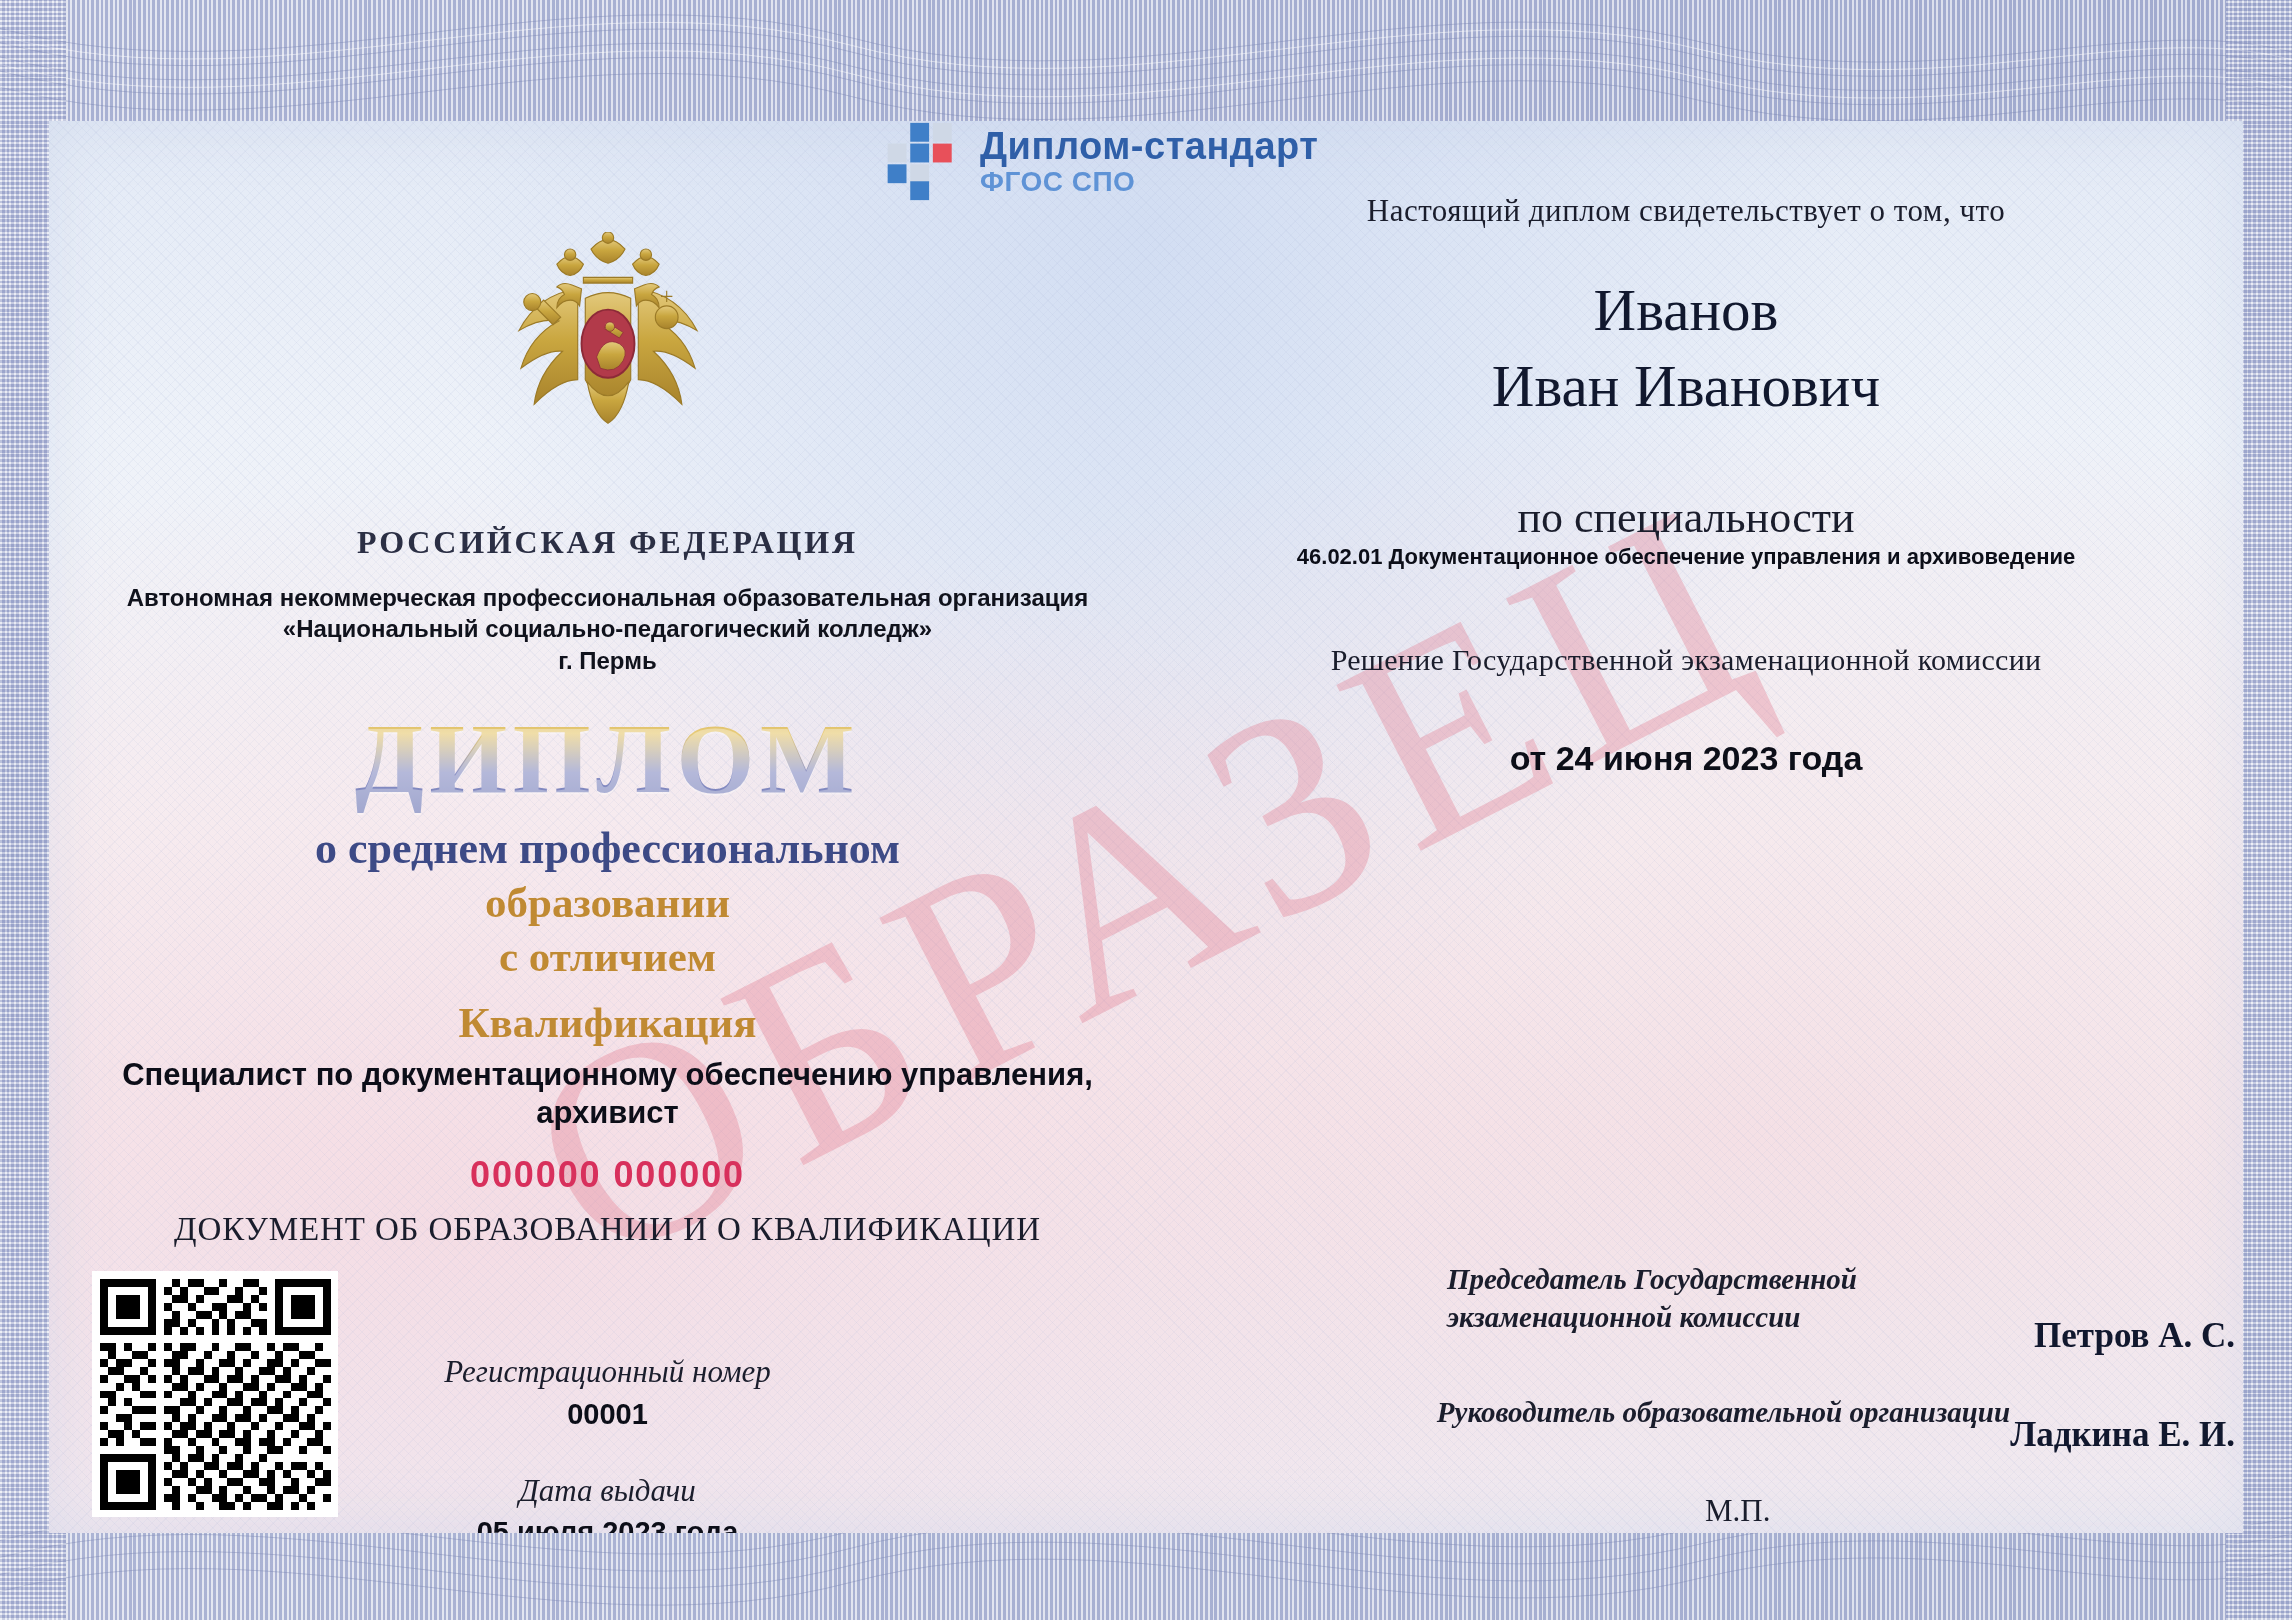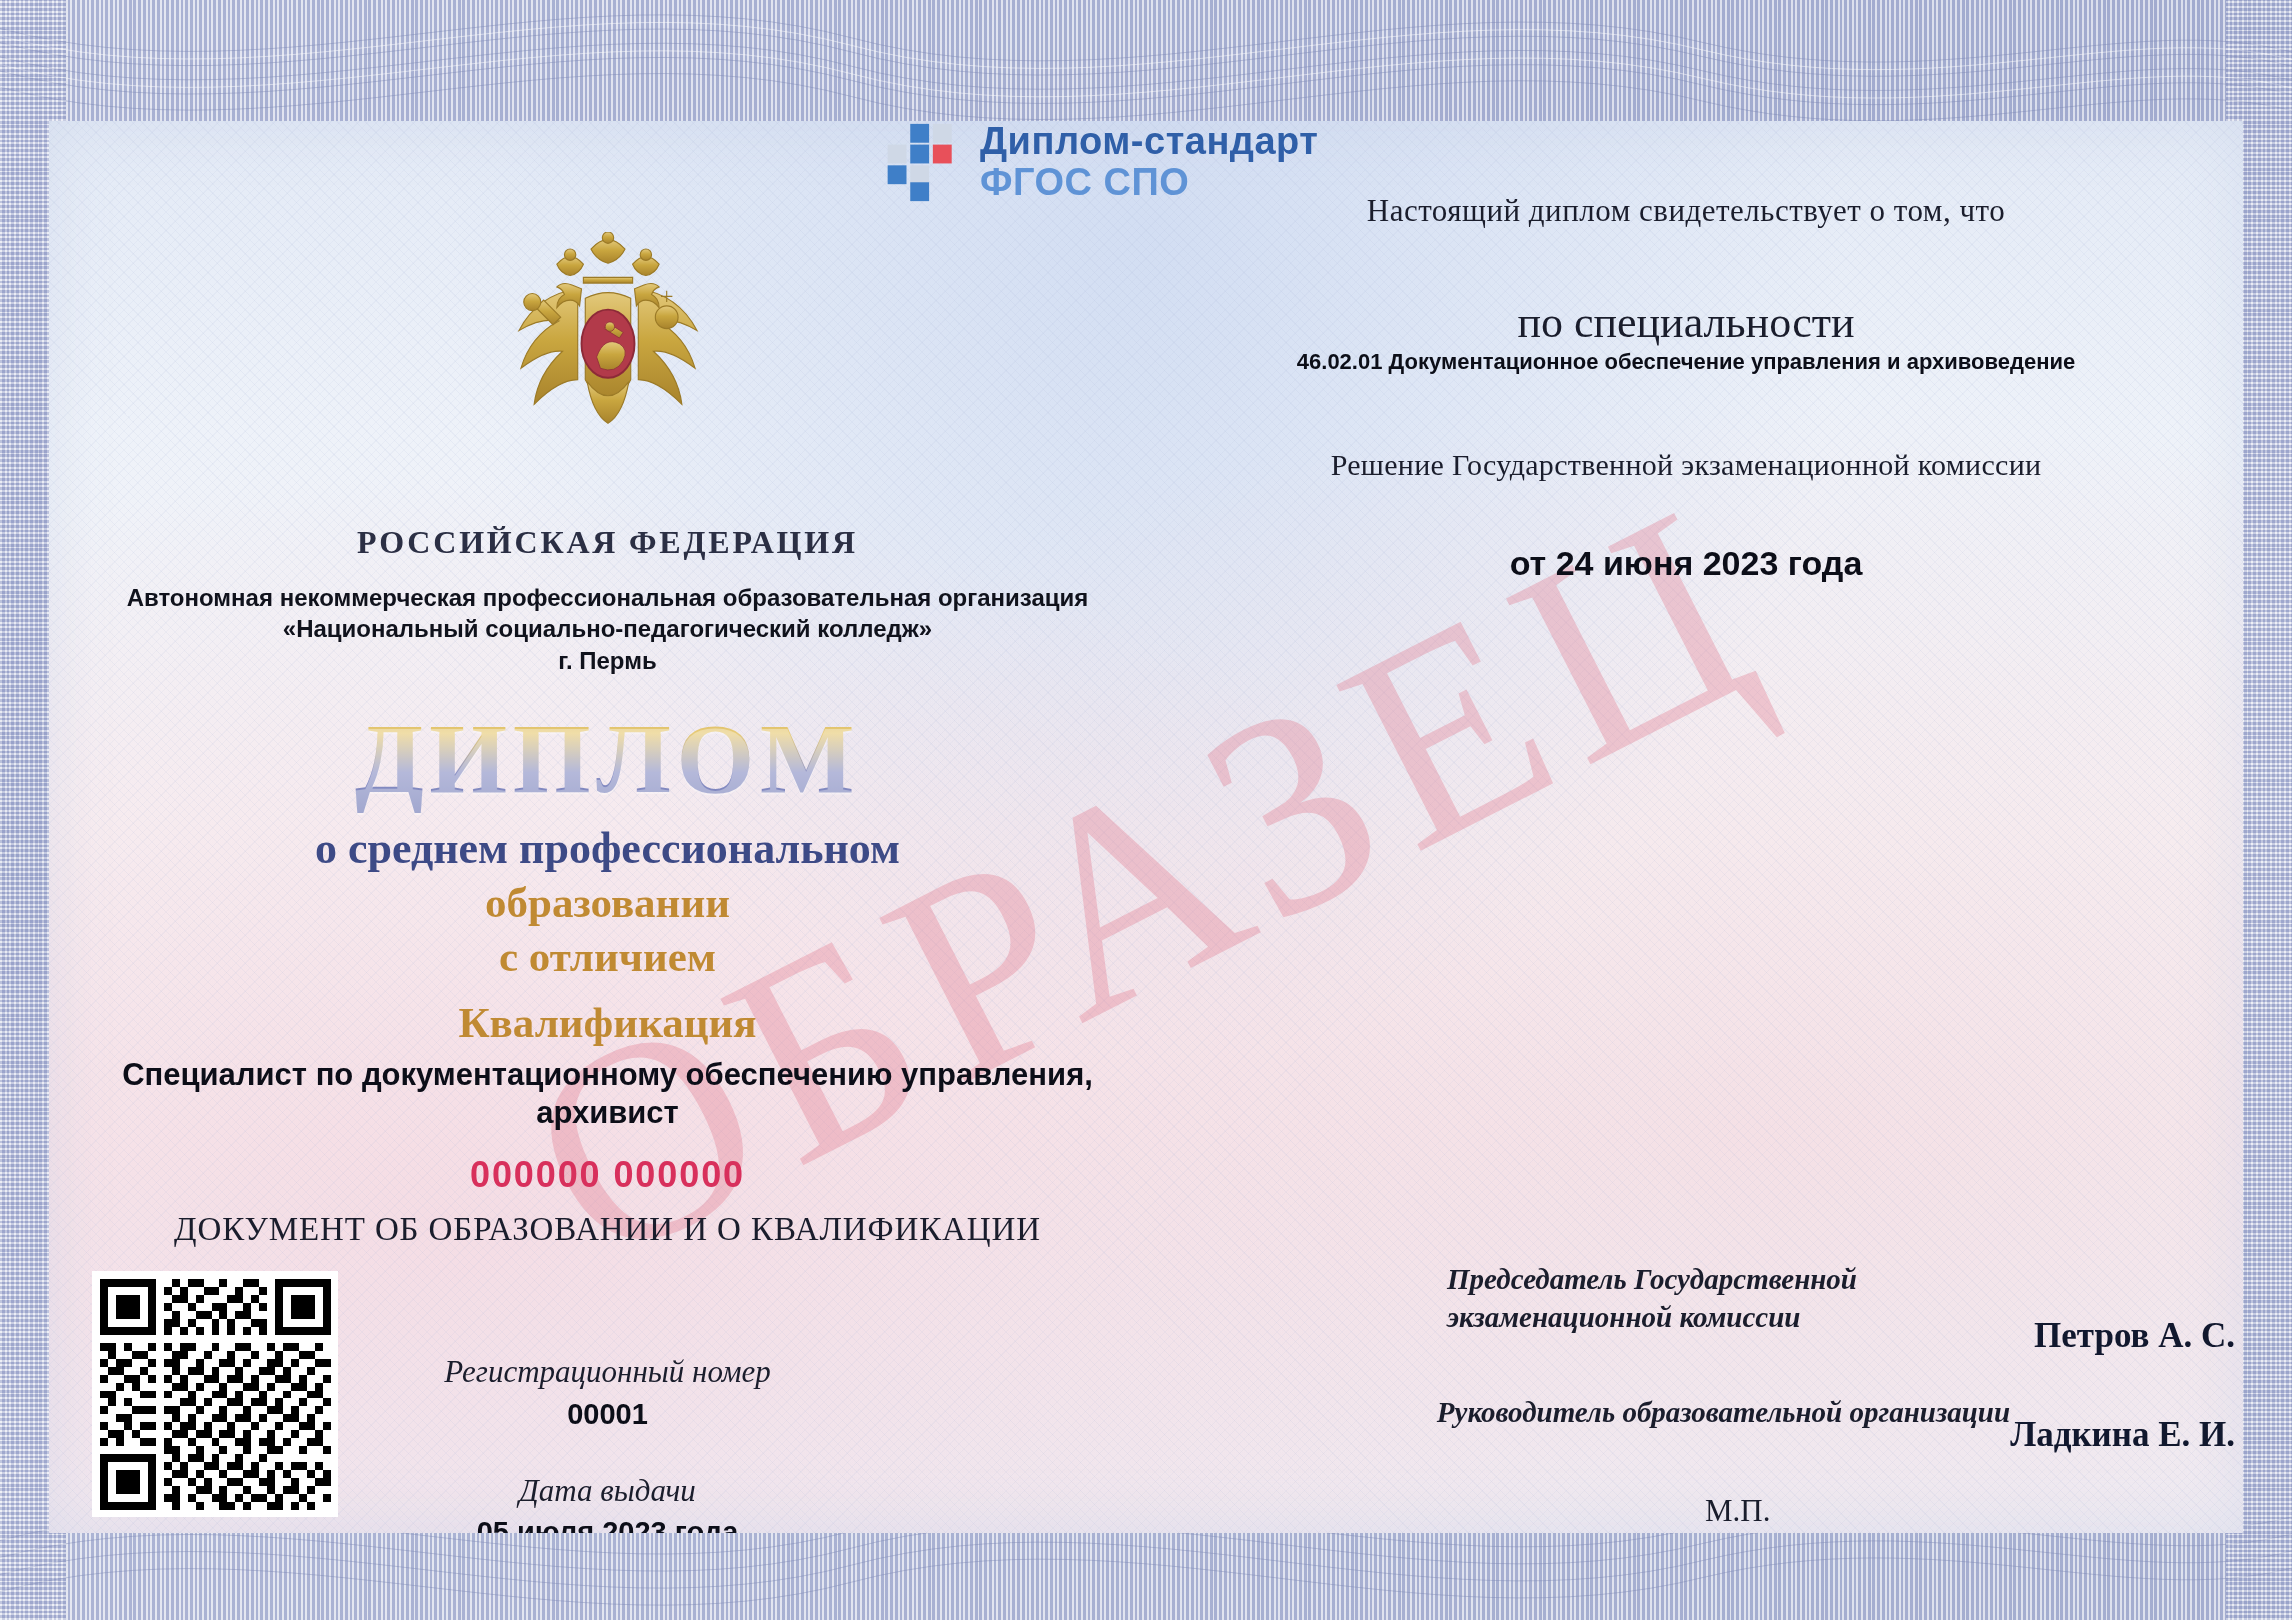"ФГОС СПО" .brand-sub { font-size: 38px -> 28px }
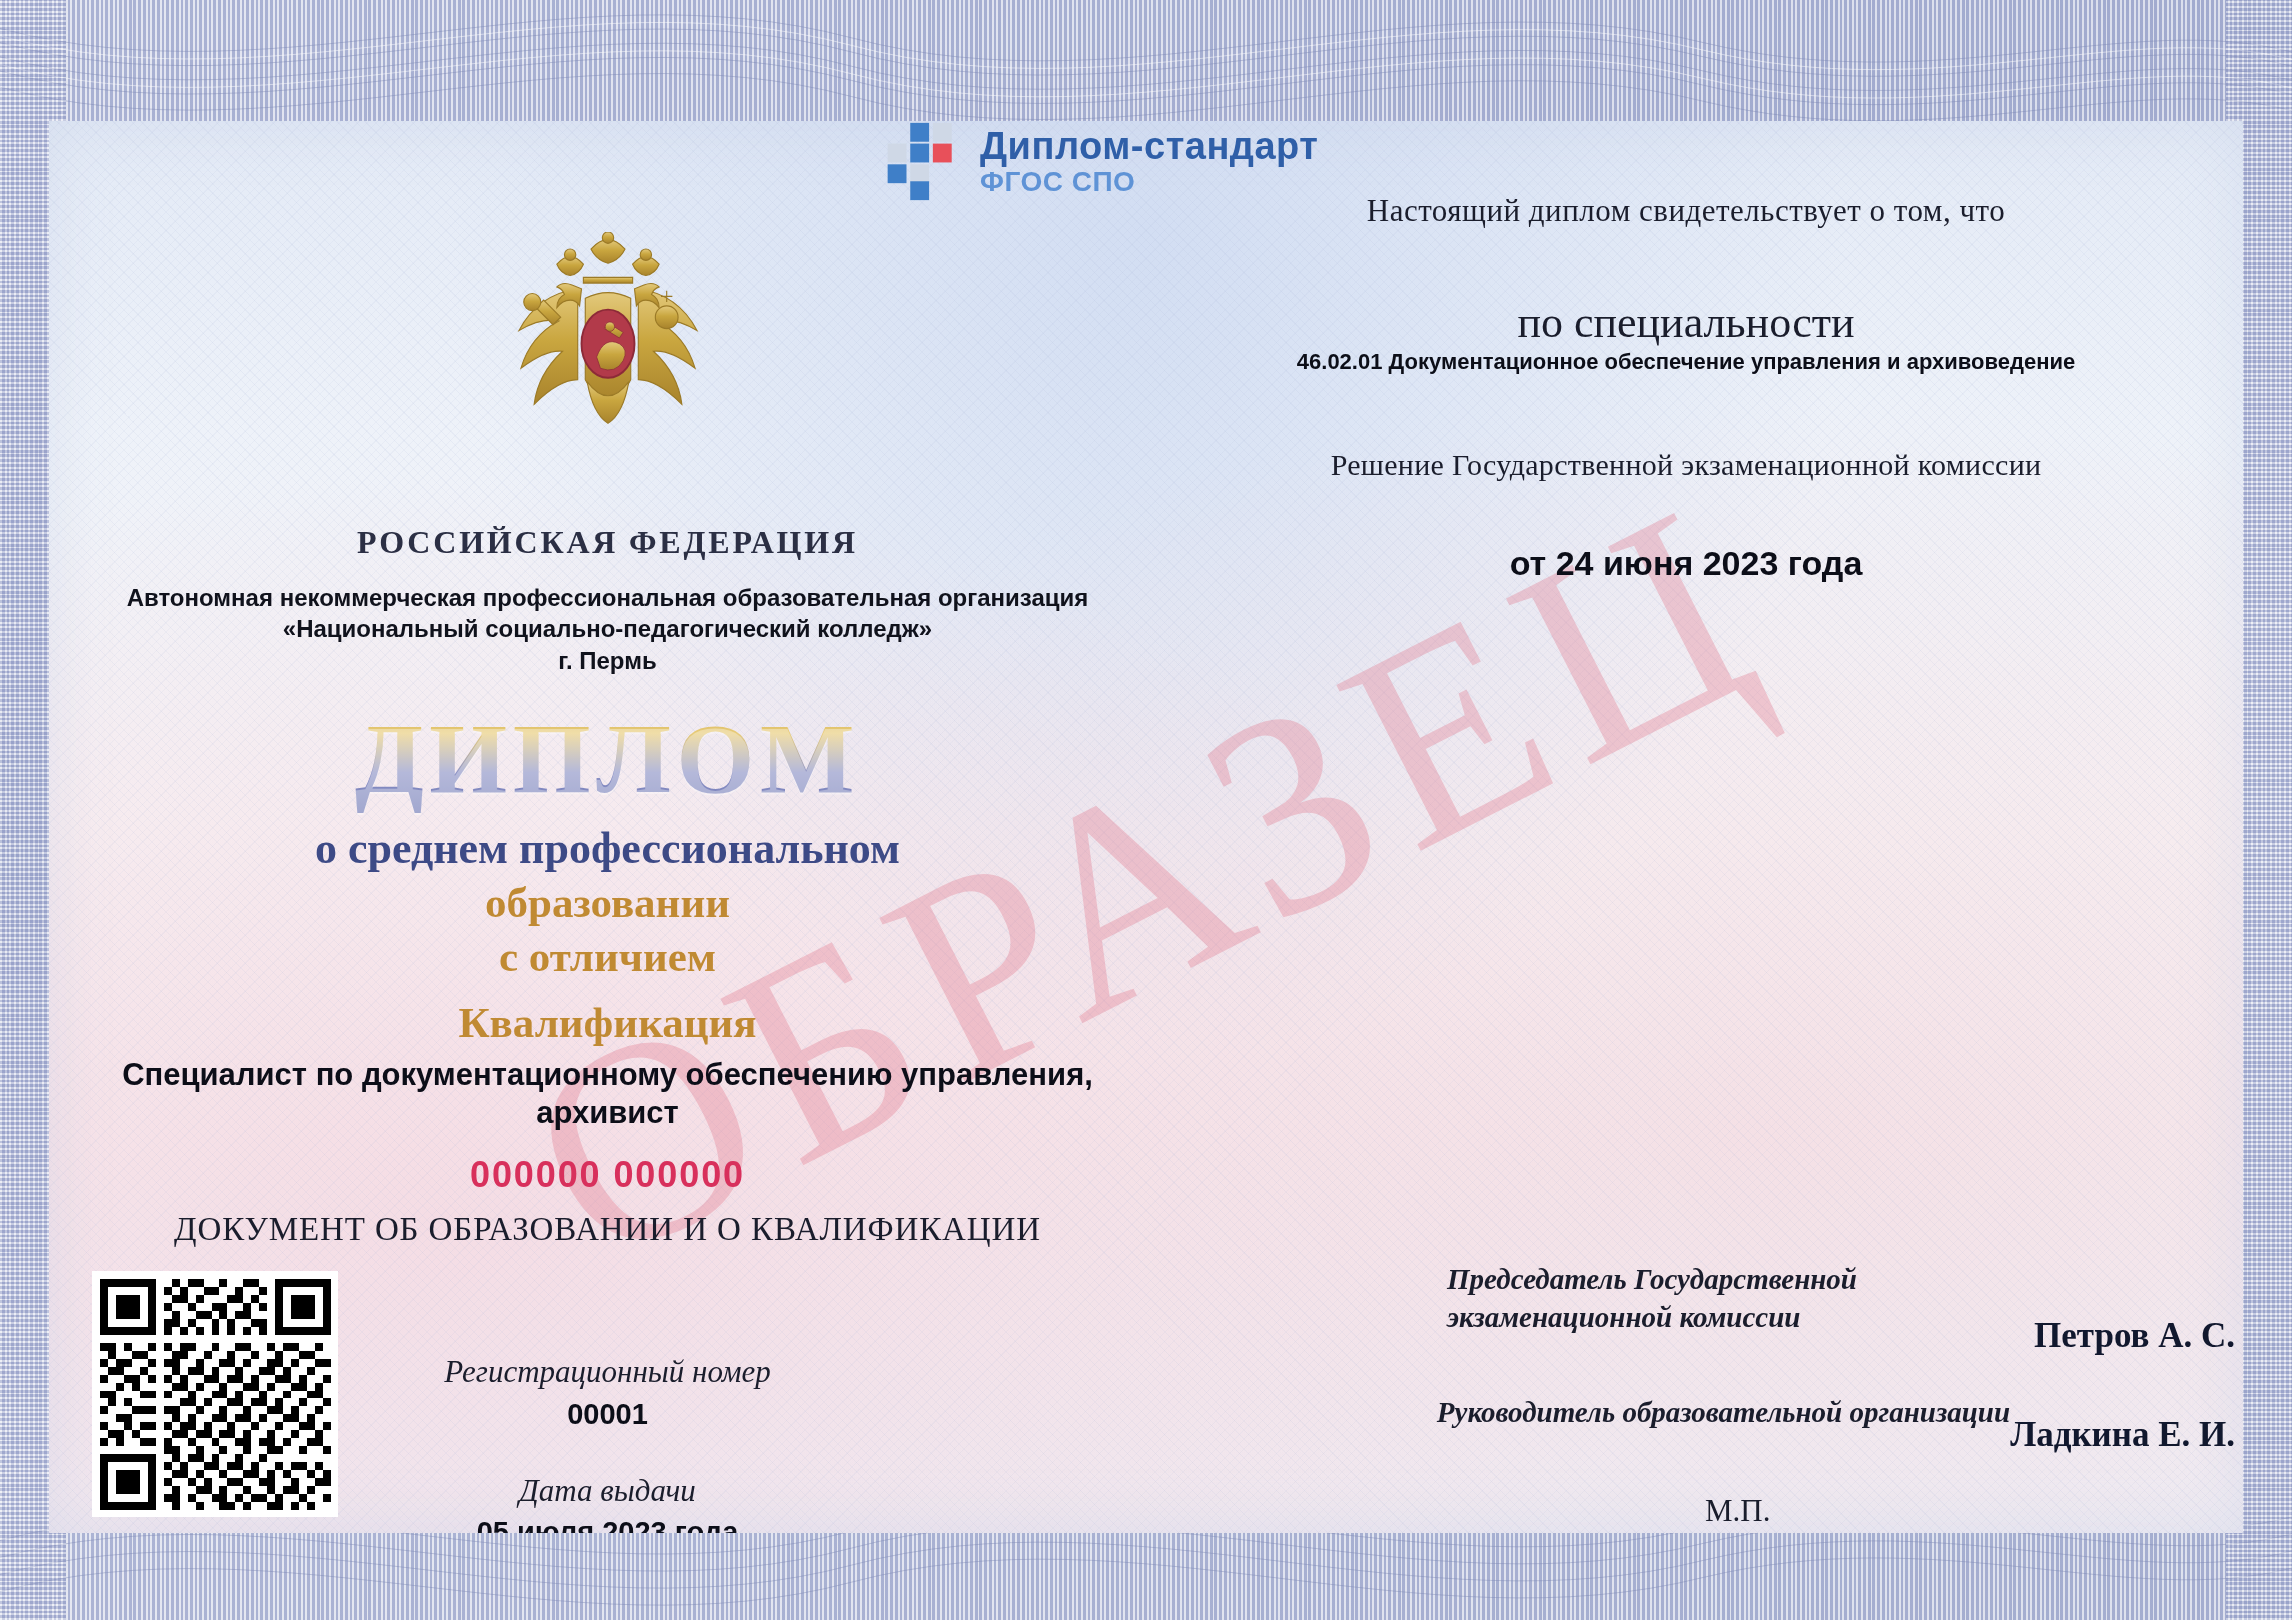"Иванов" div.r-name { html: none -> <div> <div>Иванов</div> <div>Иван Иванович</div> </div> }
